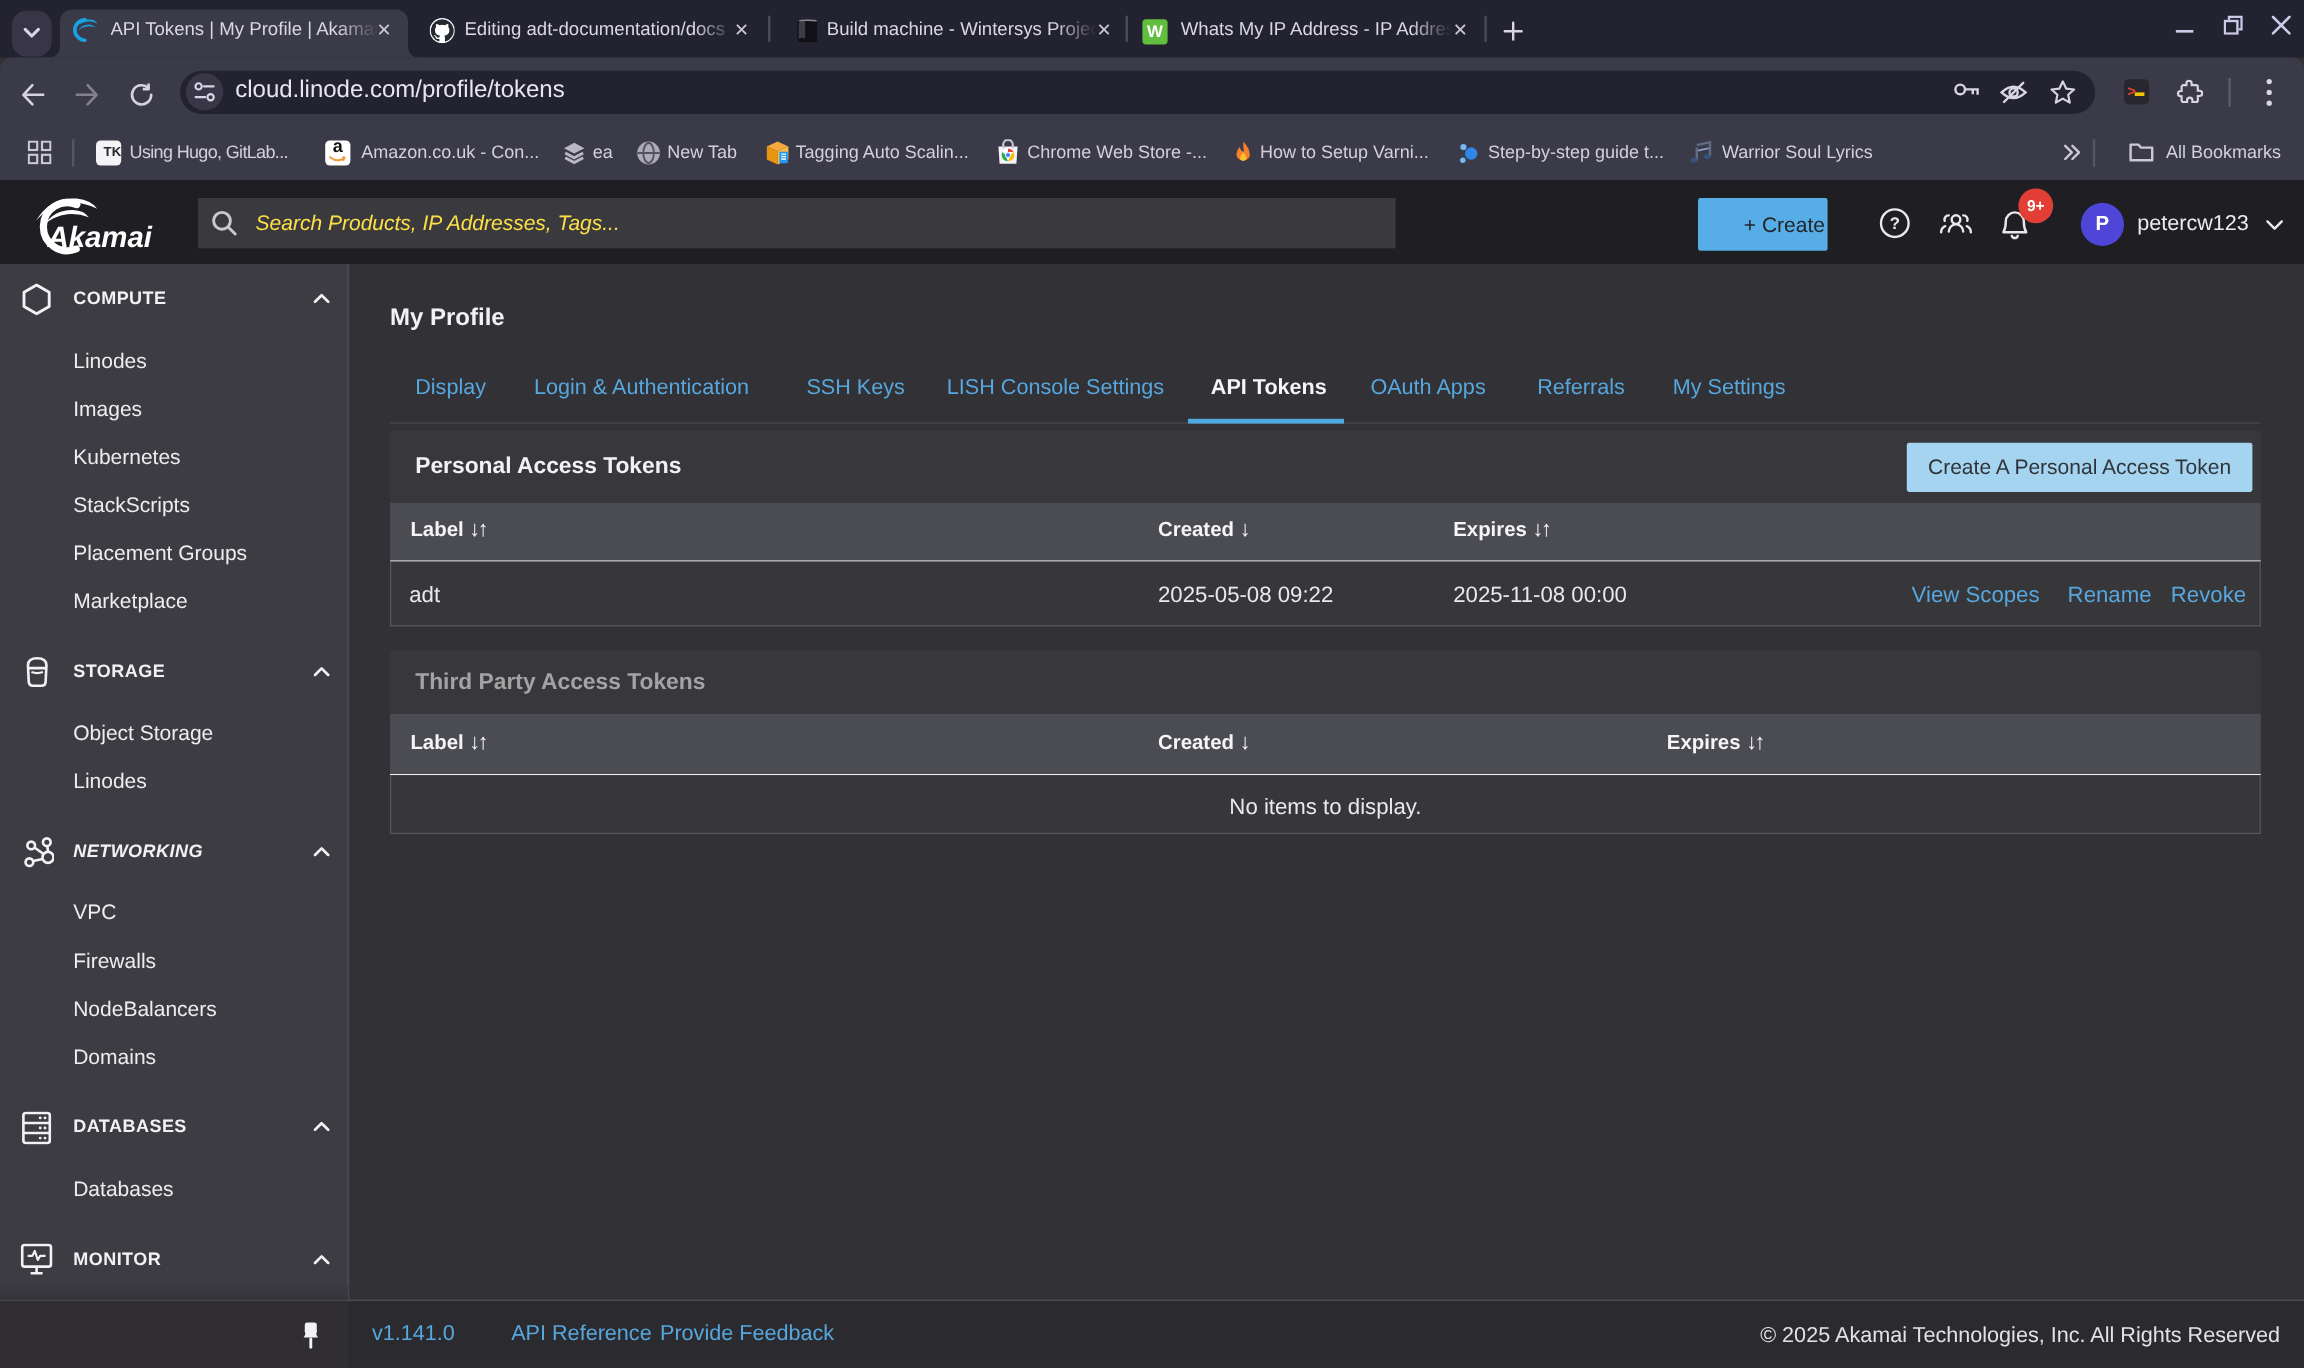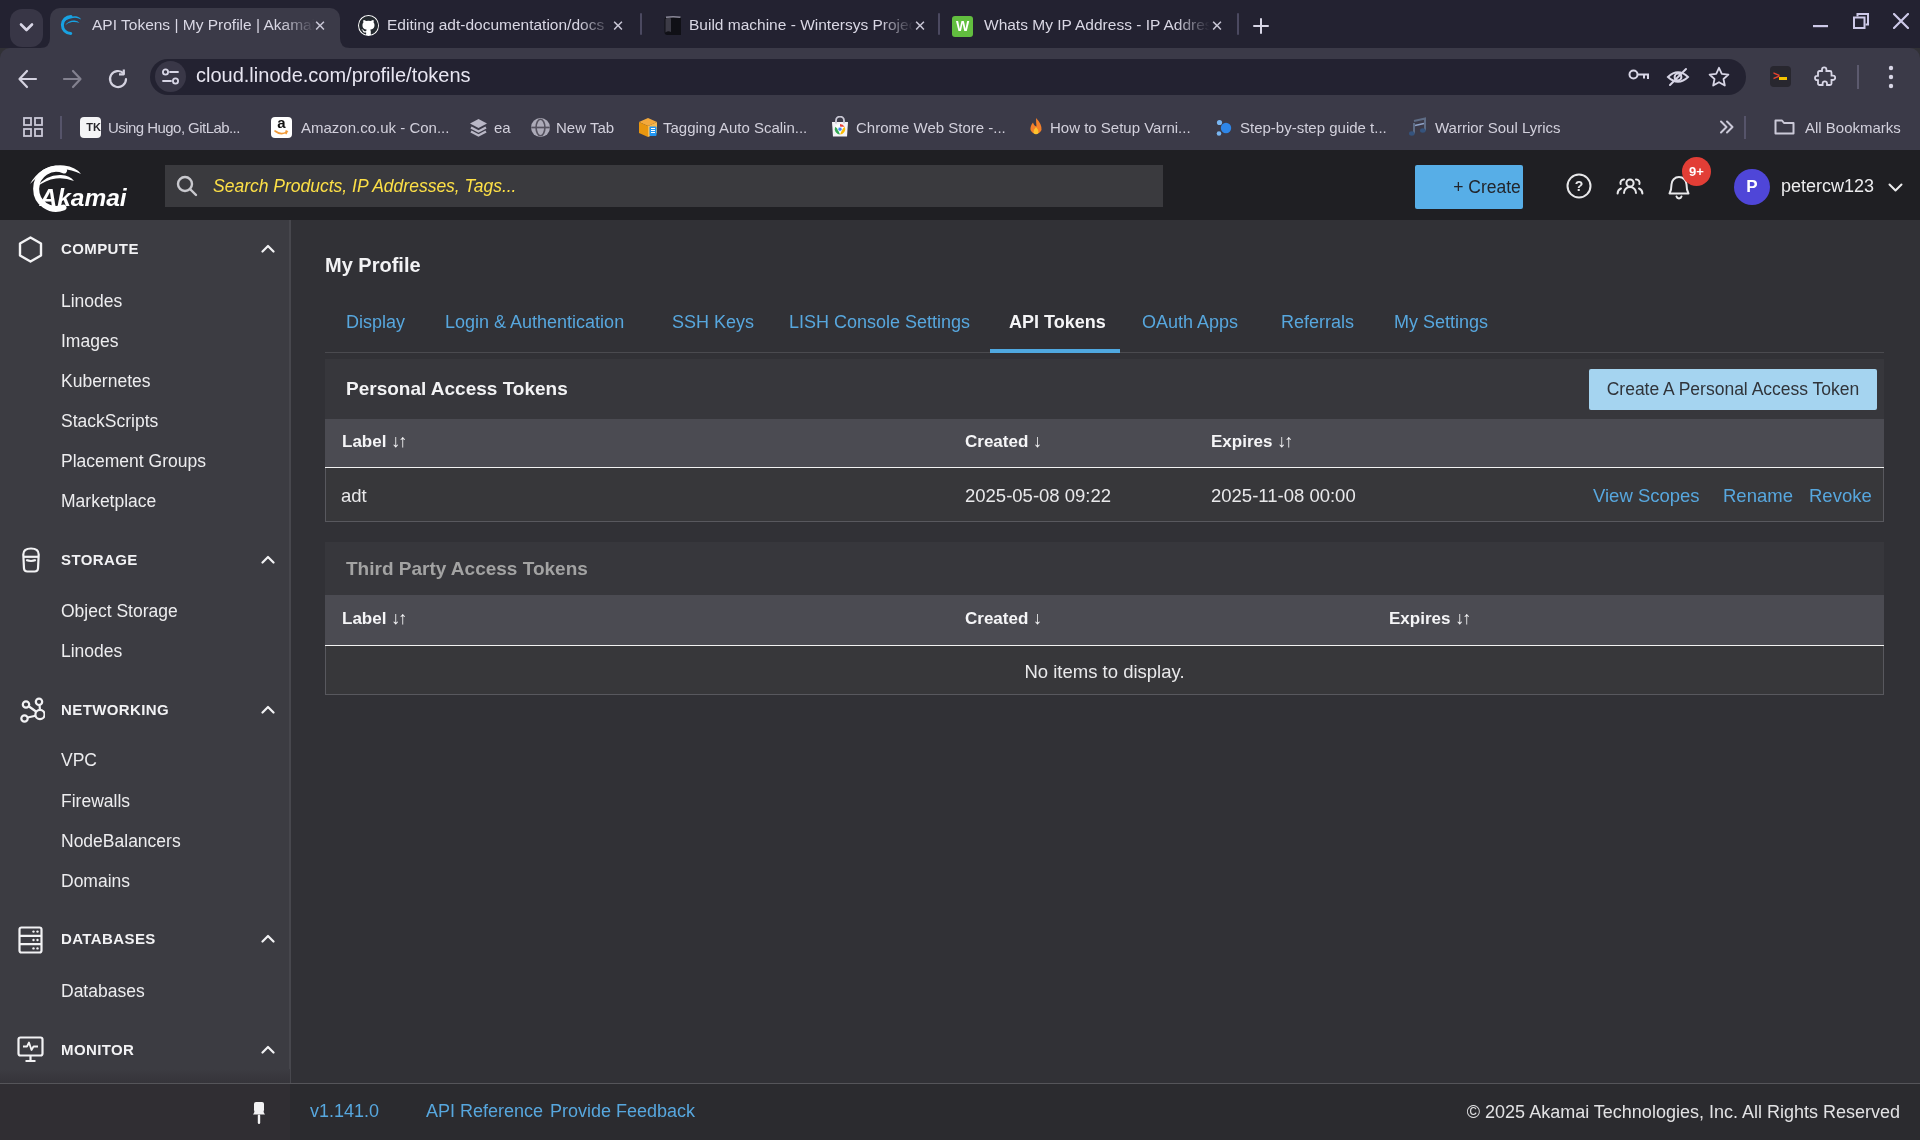"NETWORKING" div.abs { font-style: none -> italic }
